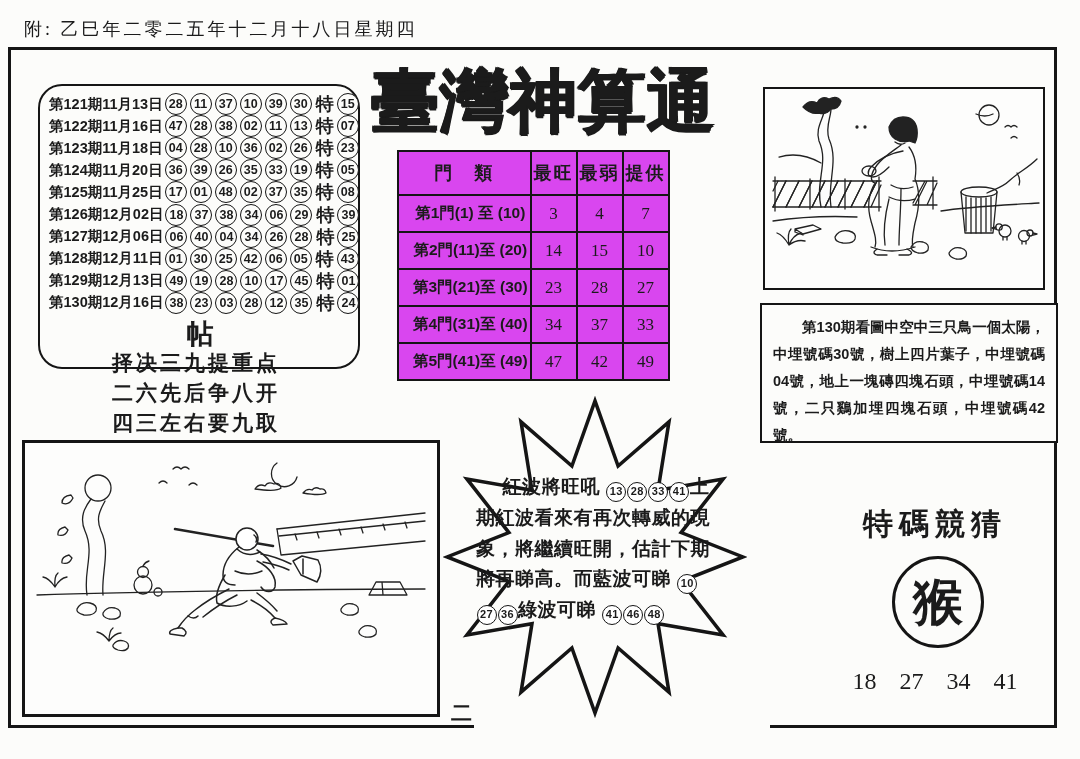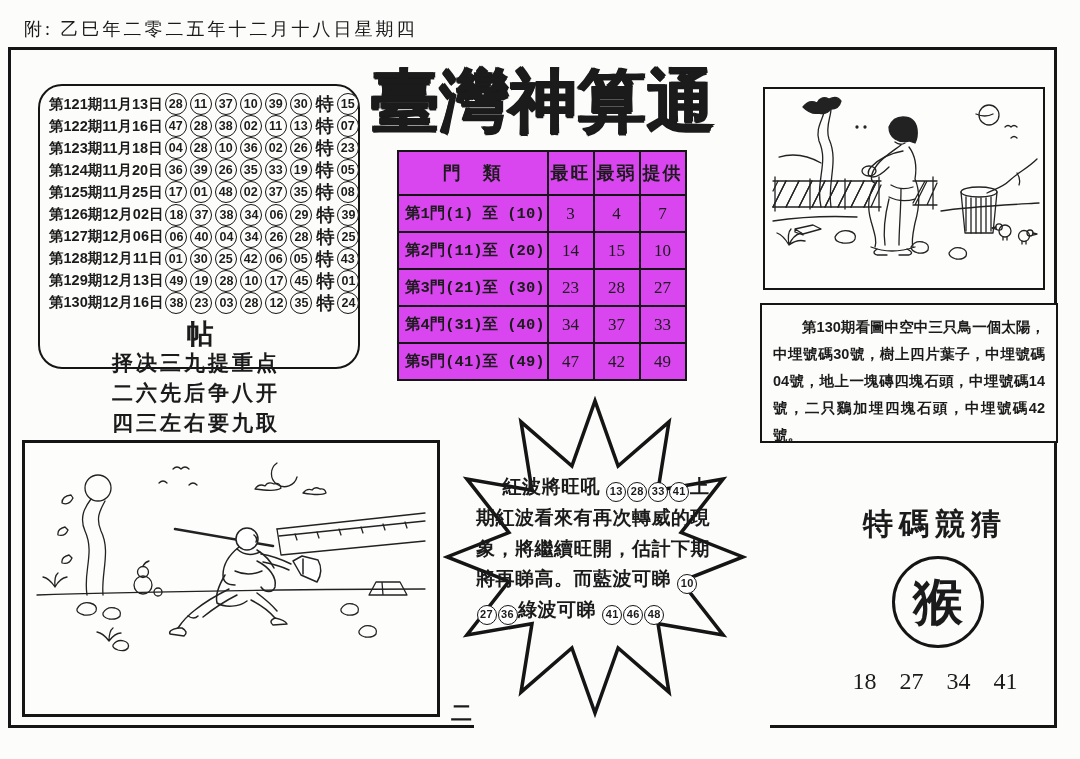"第1門(1) 至 (10)" table.stats td.cat { font-family: Liberation Mono, monospace -> Liberation Sans, sans-serif; padding-left: 6px -> 14px }
